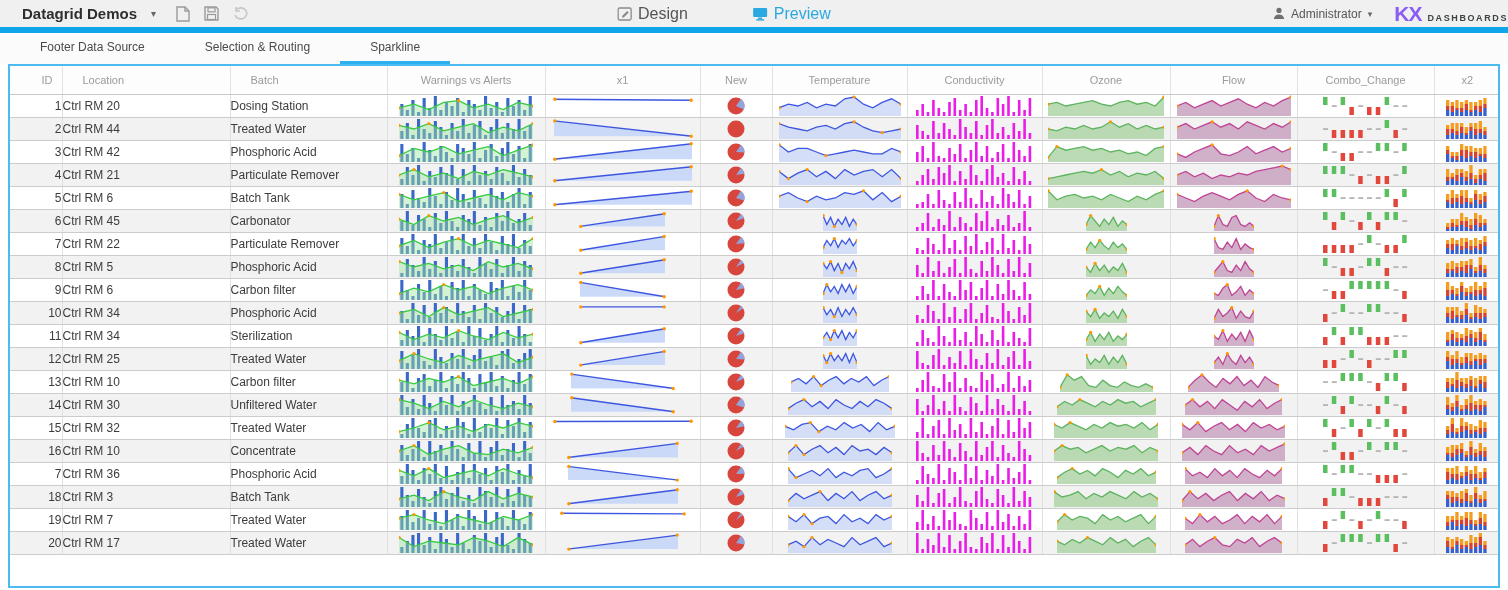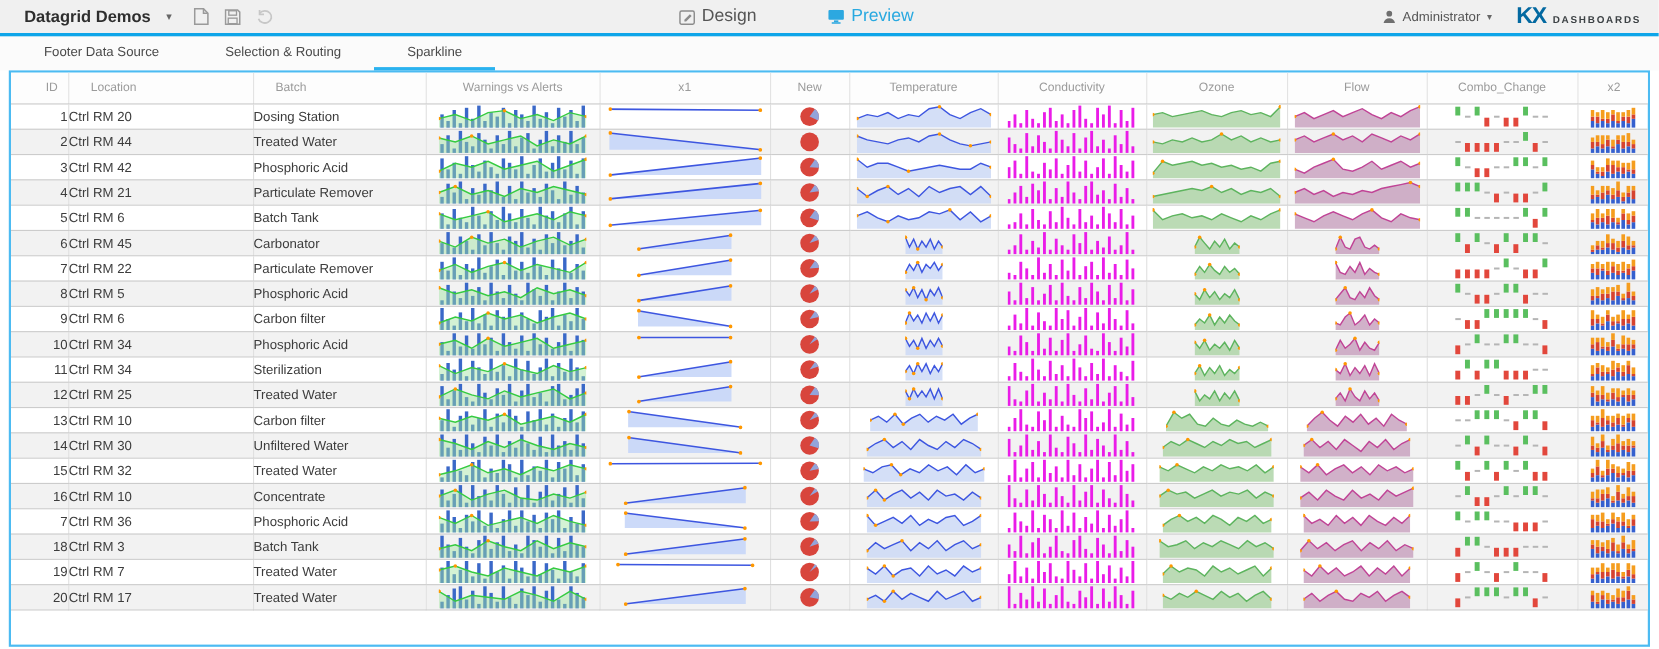"Datagrid Demos" .topbar { border-bottom: 3px solid #0ea5e9 -> 6px solid #0ea5e9 }
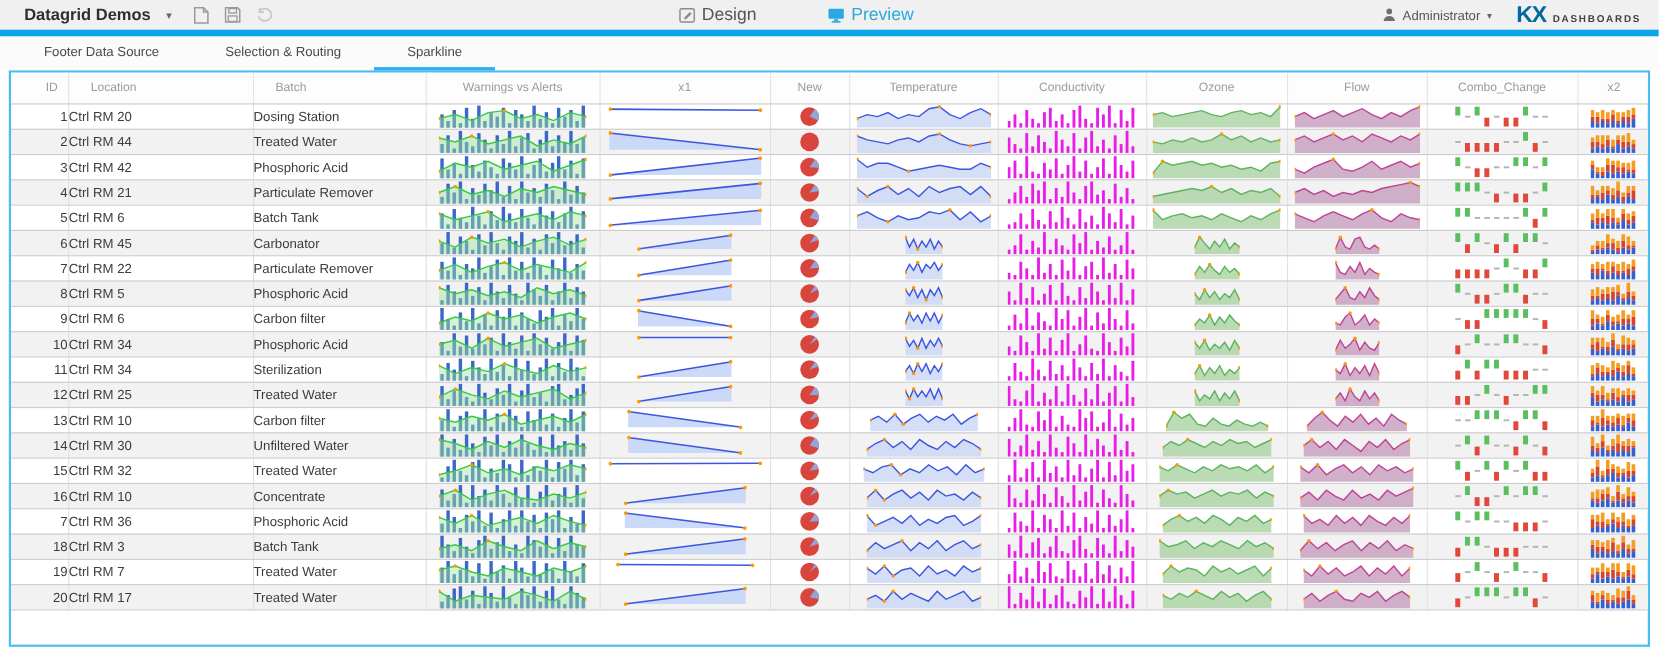"Administrator" .topbar-right { margin-right: 16px -> none }
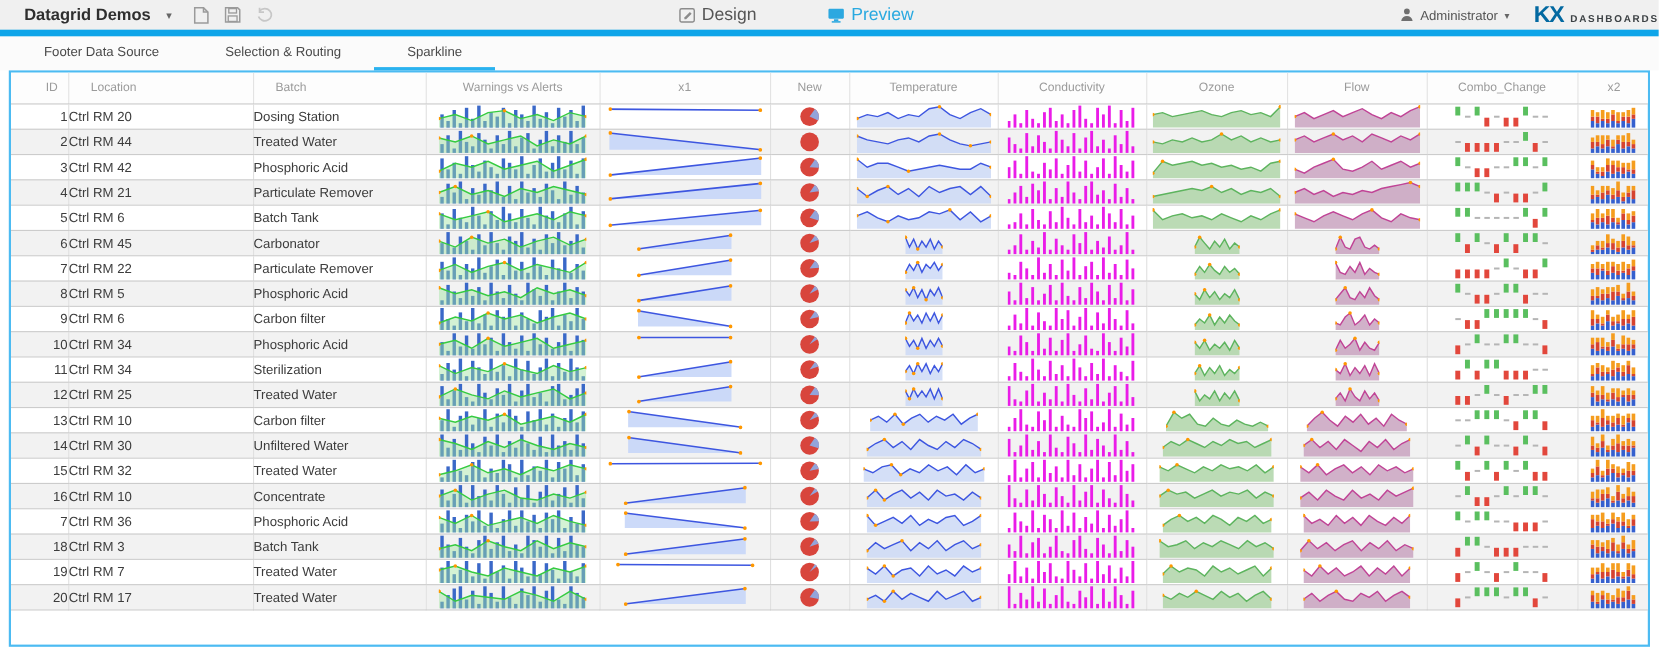"KX" .brand-logo { color: #0369a1 -> #8b5cf6 }
